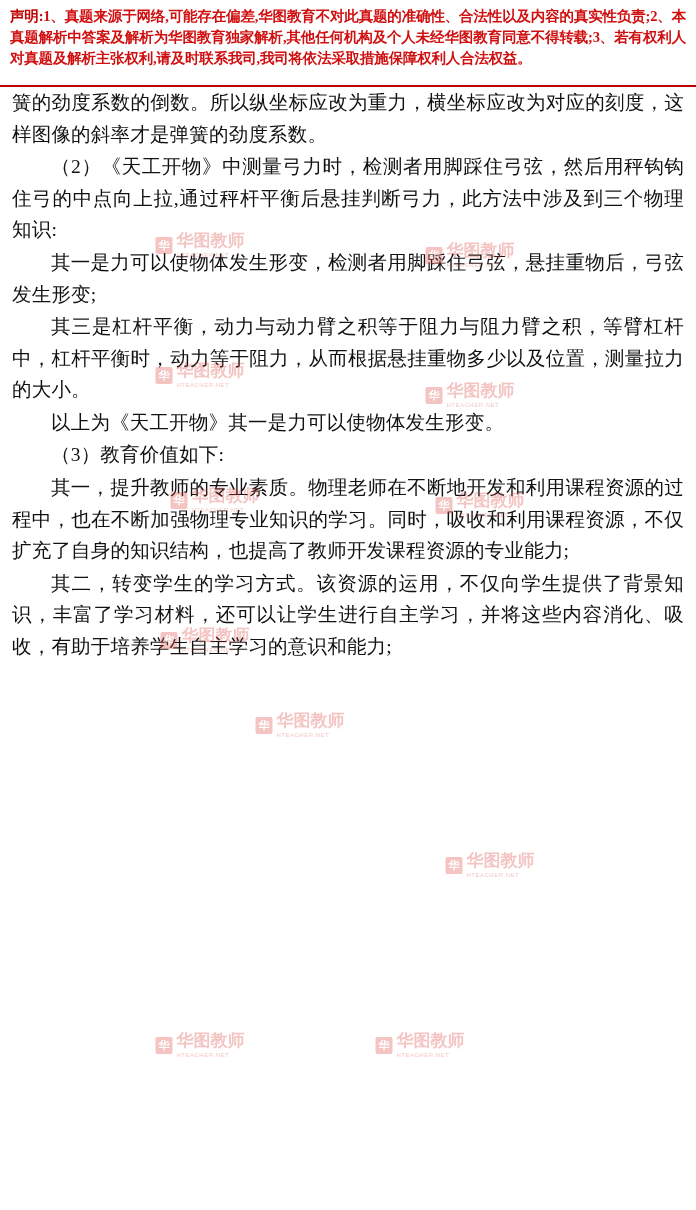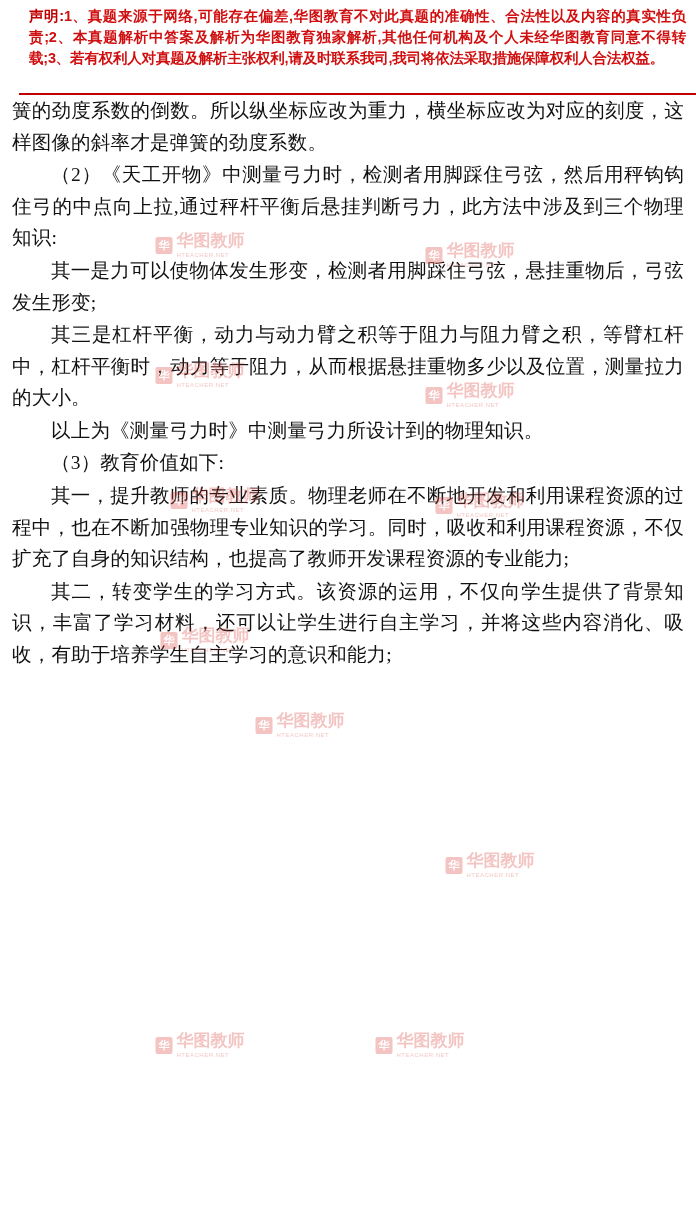"声明:1、真题来源于网络,可能存在偏差,华图教育不对此真题的准确性、合法性以及内" .disclaimer { font-family: Liberation Sans, sans-serif -> Liberation Serif, serif; margin-left: 19px -> none; padding: 6px 10px 24px 10px -> 6px 10px 16px 10px }
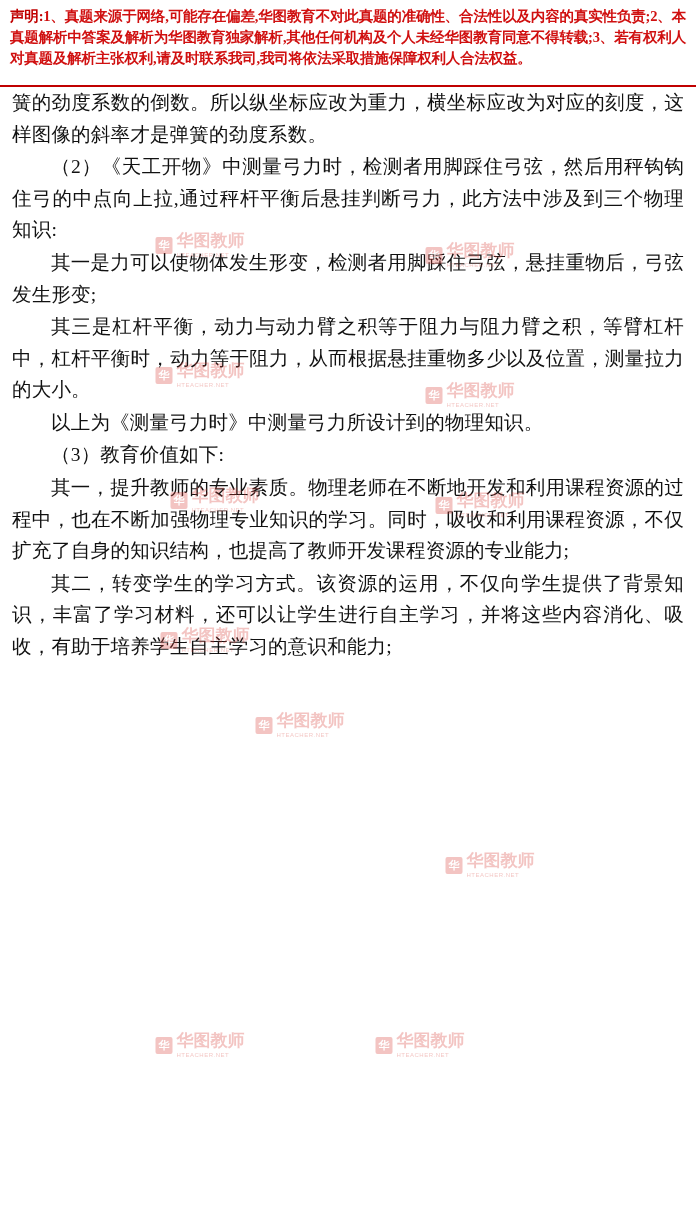"以上为《测量弓力时》中测量弓力所设计到的物理知识。" p.para { text: 测量弓力时》中测量弓力所设计到的物理知识 -> 天工开物》其一是力可以使物体发生形变 }
